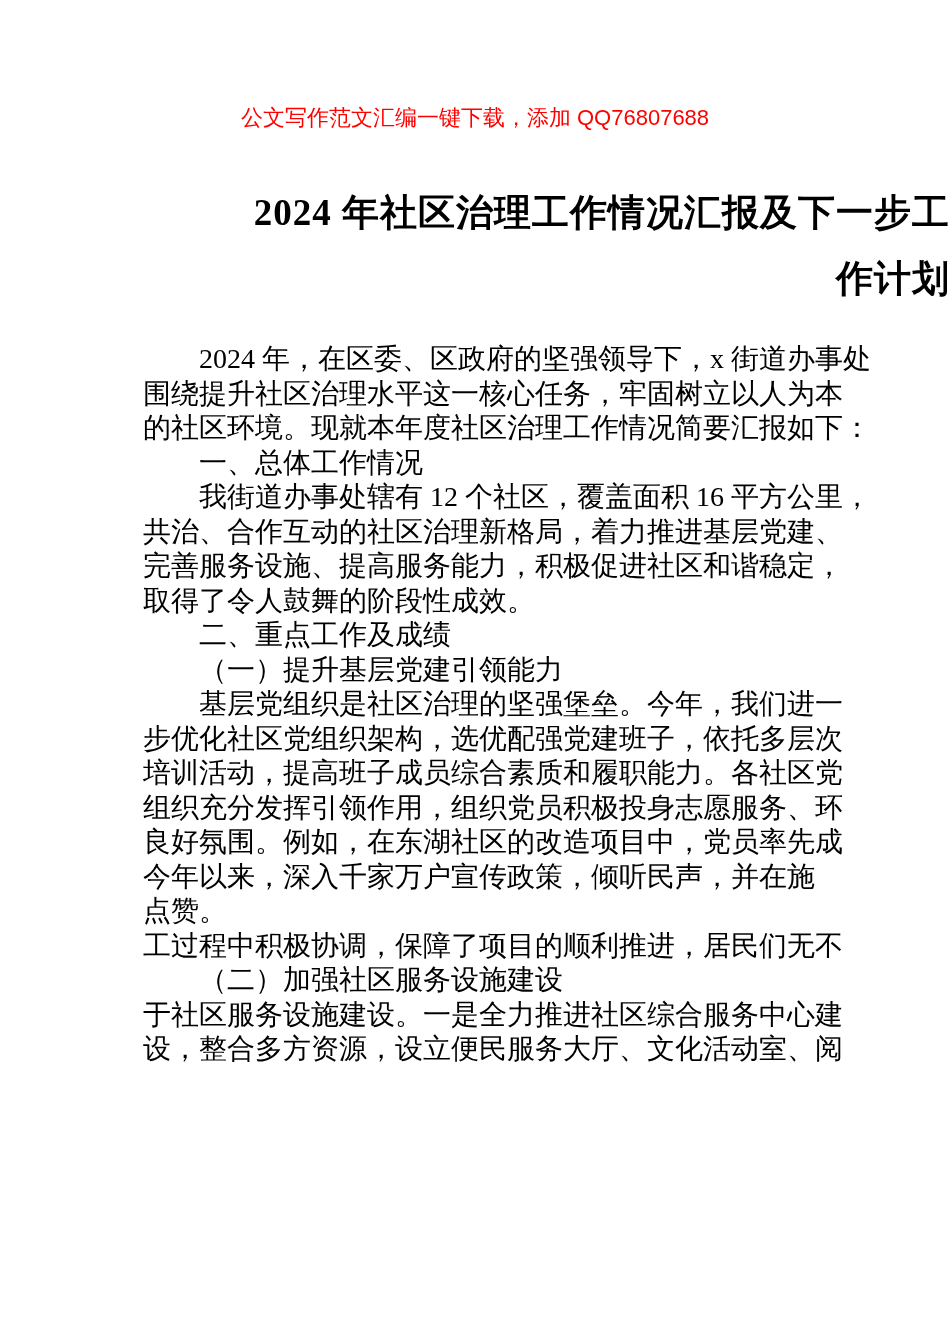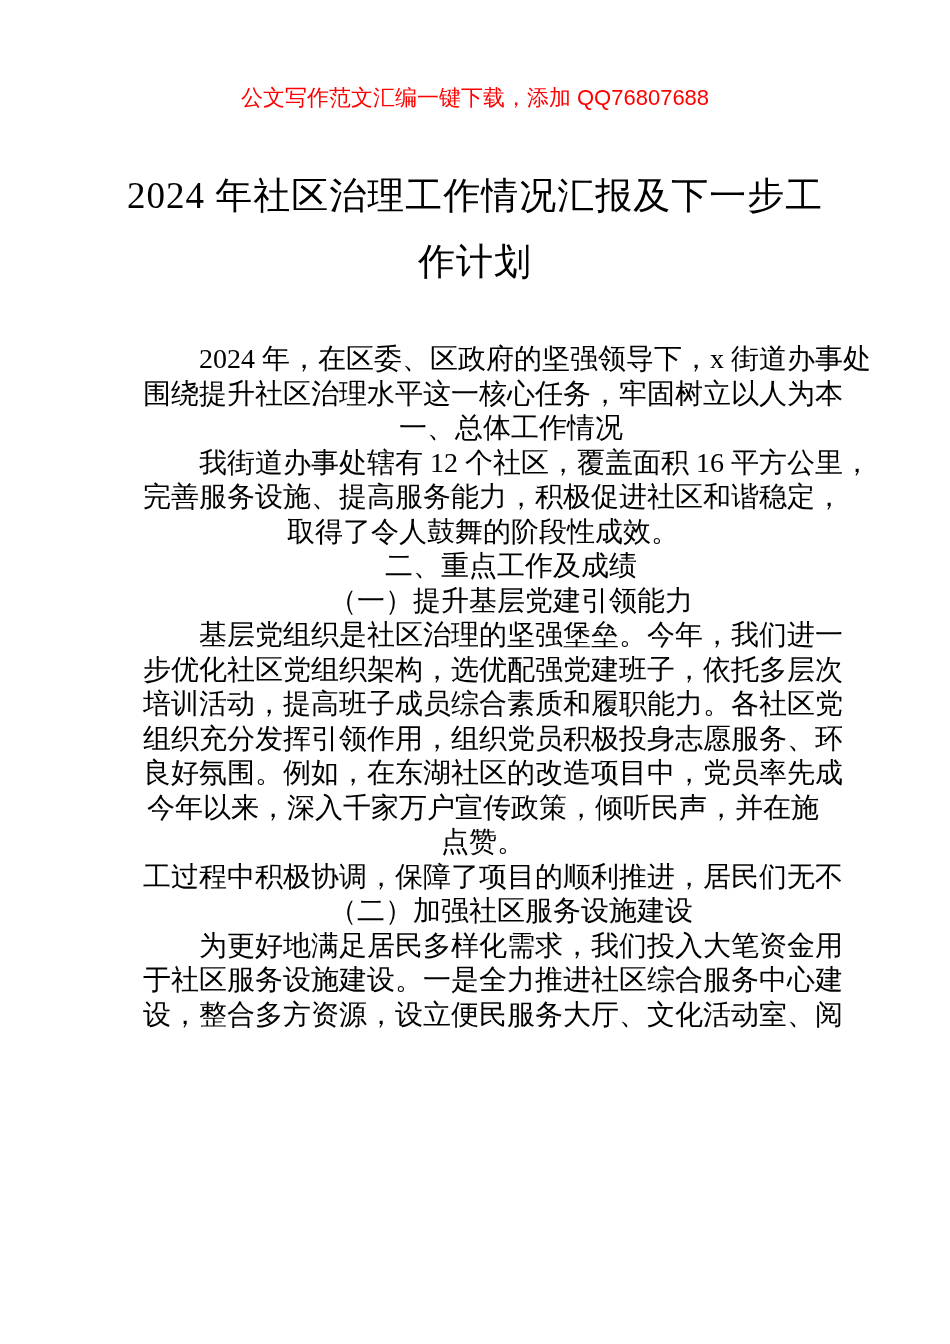"公文写作范文汇编一键下载，添加 QQ76807688" div.notice { margin-top: none -> 20px }
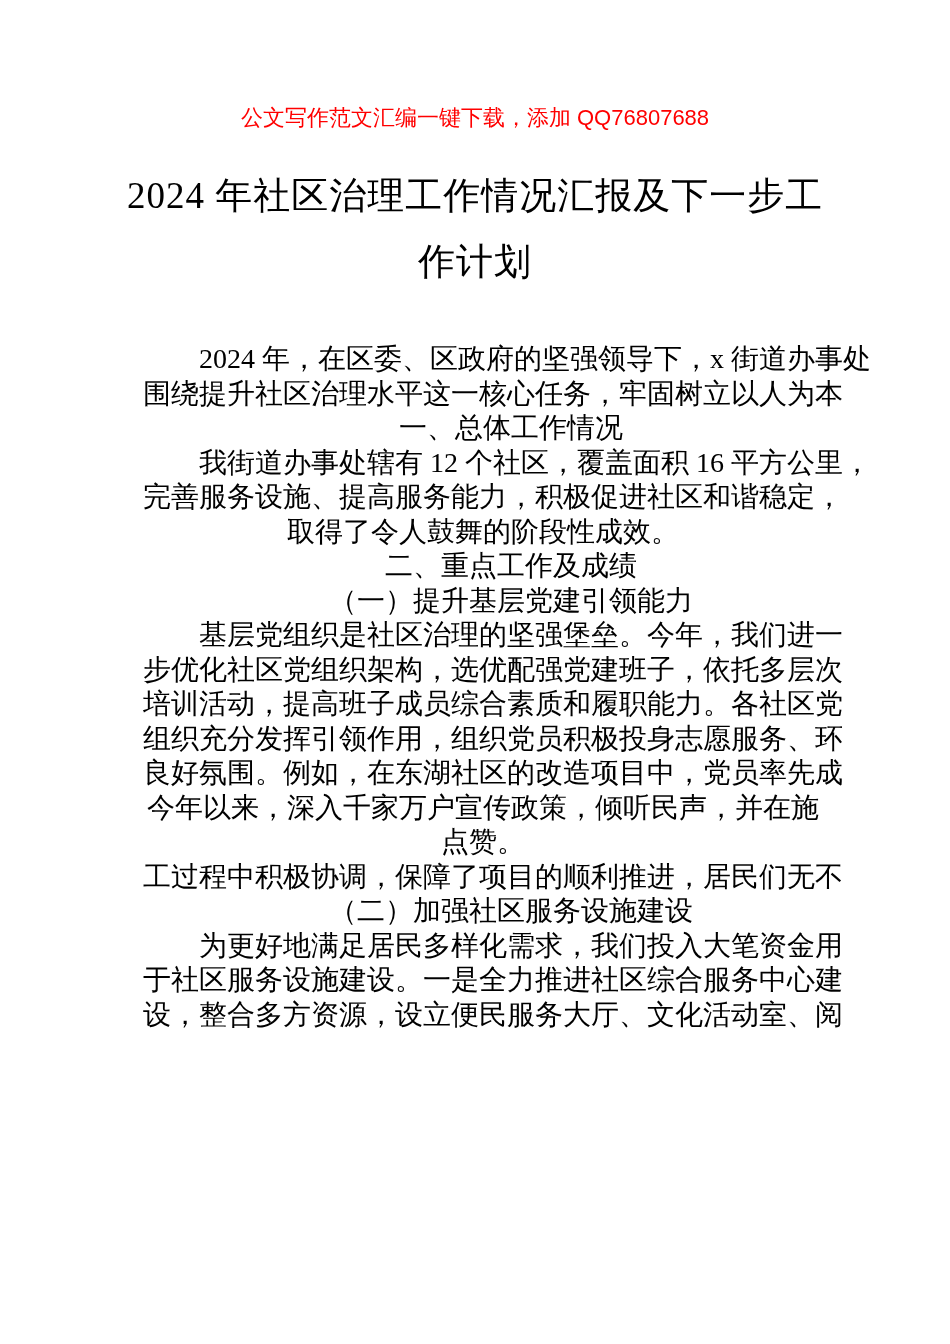"2024 年社区治理工作情况汇报及下一步工" .doc-title { font-weight: 400 -> 700; text-align: center -> right; top: 163px -> 180px }
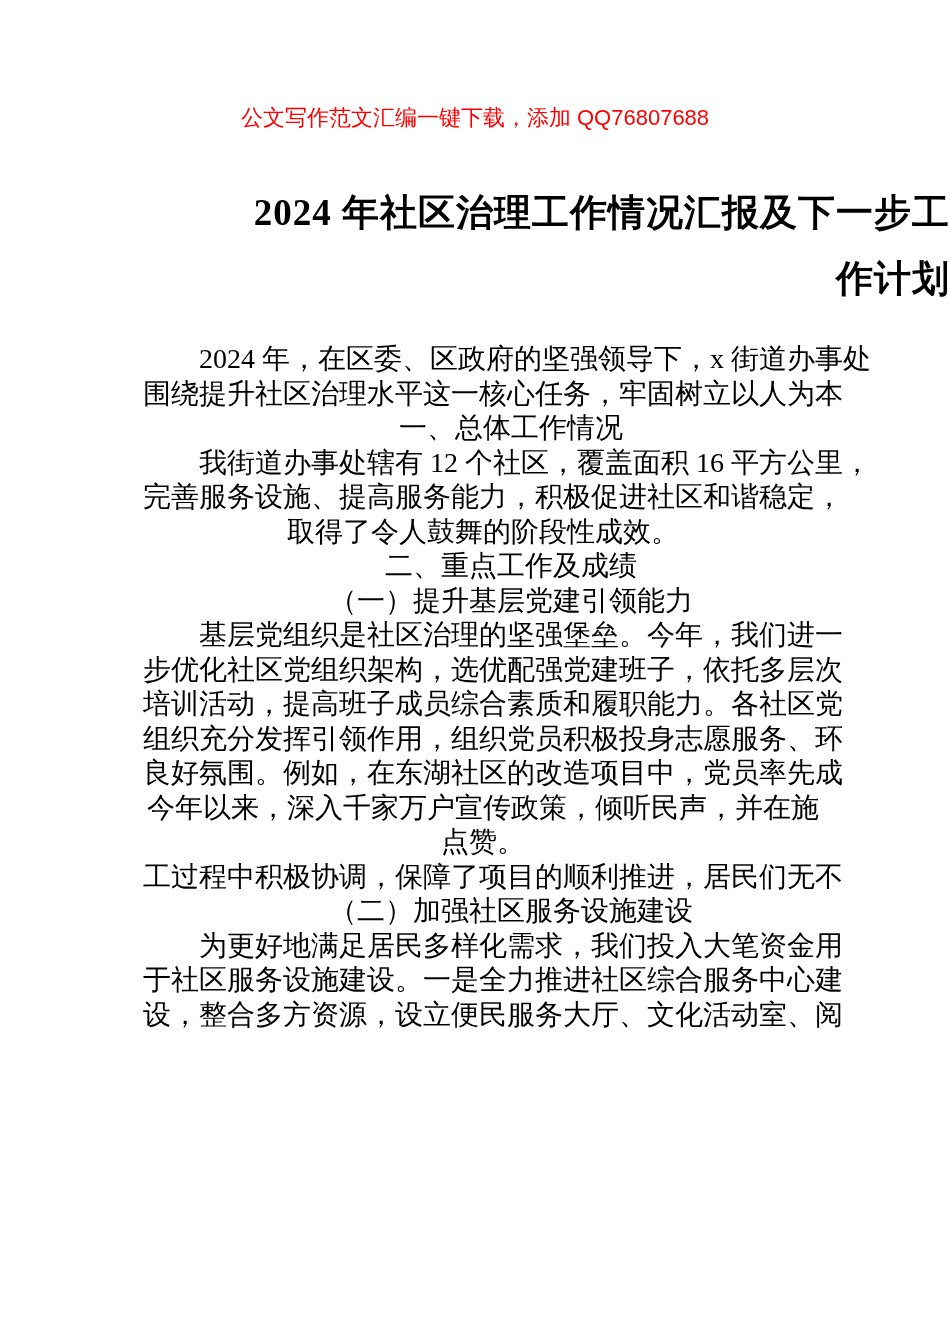"2024 年，在区委、区政府的坚强领导下，x 街道办事处" .doc-body { text-align: center -> left }
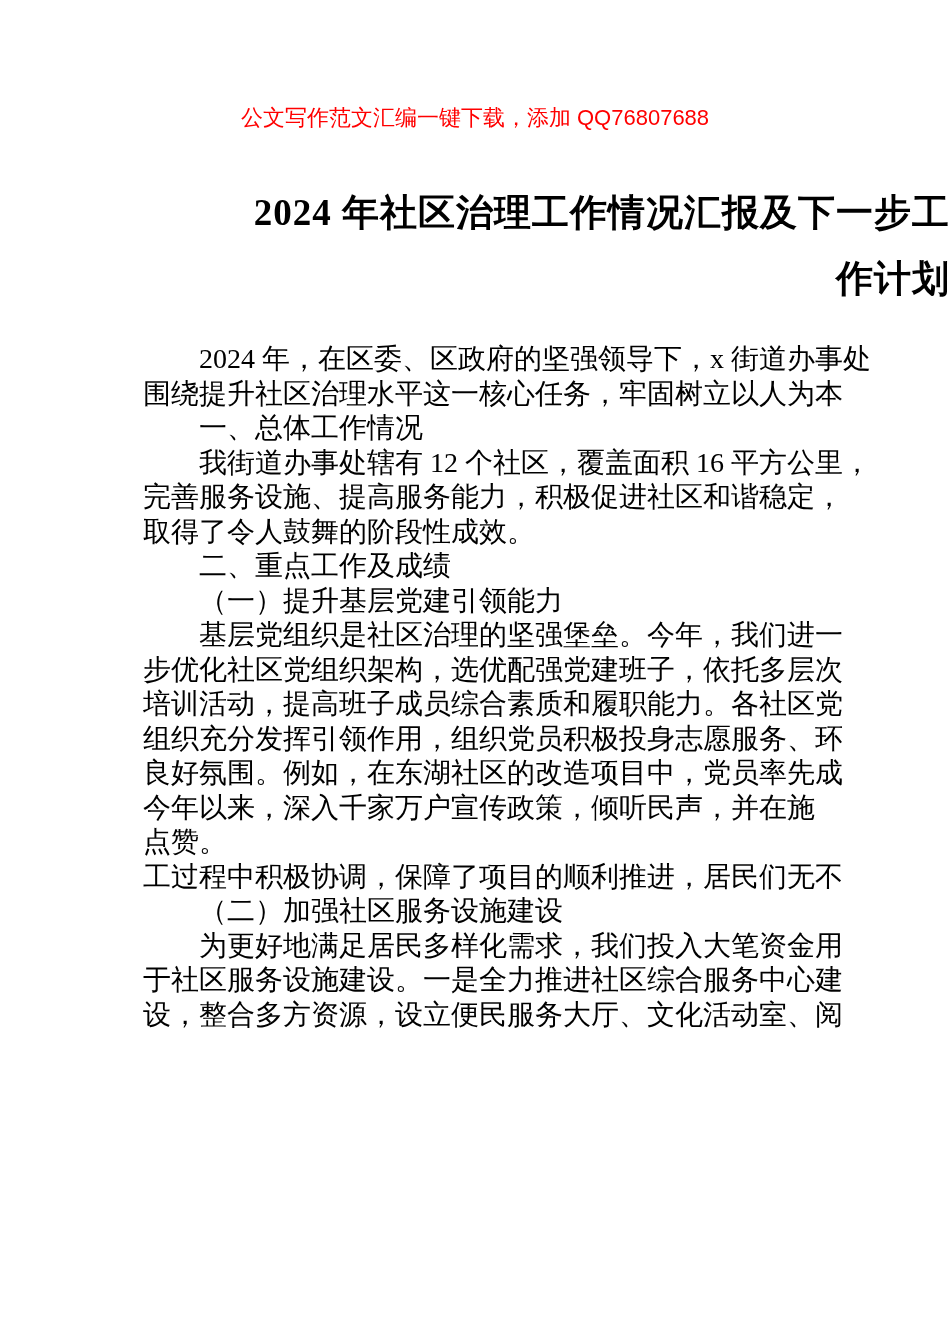"的社区环境。现就本年度社区治理工作情况简要汇报如下：" div.line { html: none -> <div>的社区环境。现就本年度社区治理工作情况简要汇报如下：</div> }
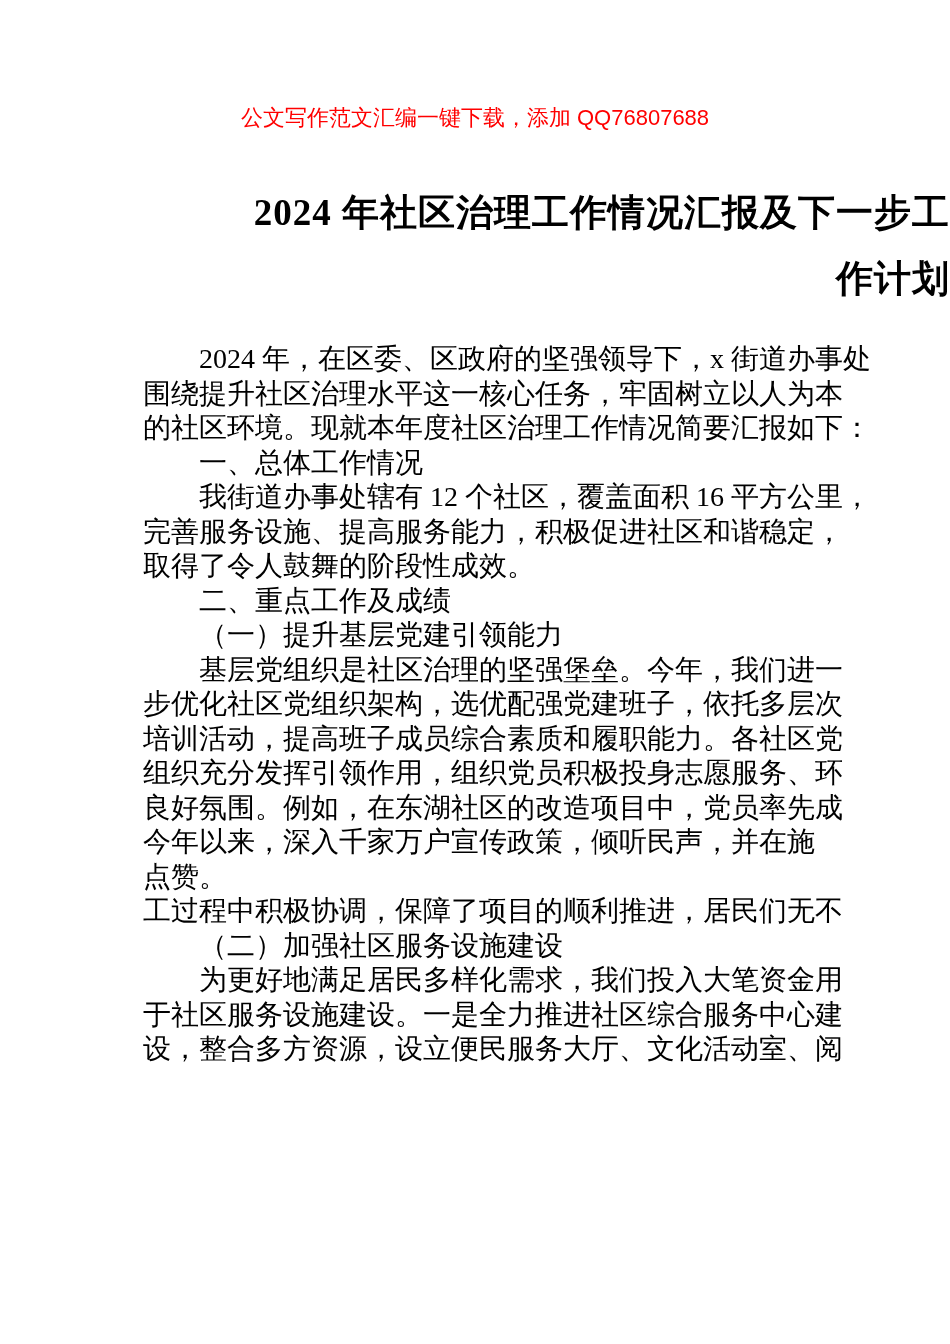"共治、合作互动的社区治理新格局，着力推进基层党建、" div.line { html: none -> <div>共治、合作互动的社区治理新格局，着力推进基层党建、</div> }
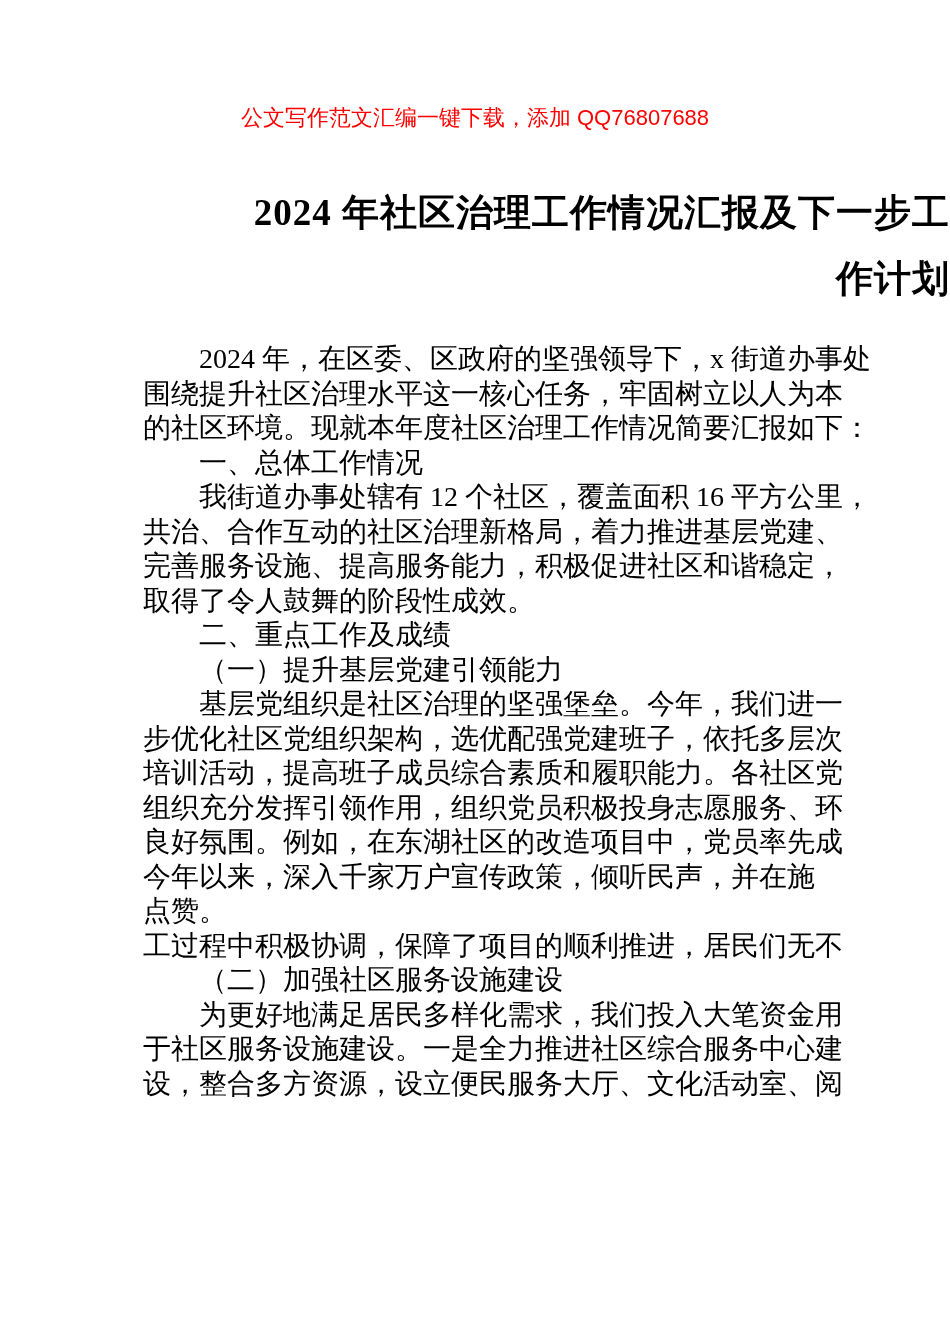"为更好地满足居民多样化需求，我们投入大笔资金用" div.line { html: <div>为更好地满足居民多样化需求，我们投入大笔资金用</div> -> none }
